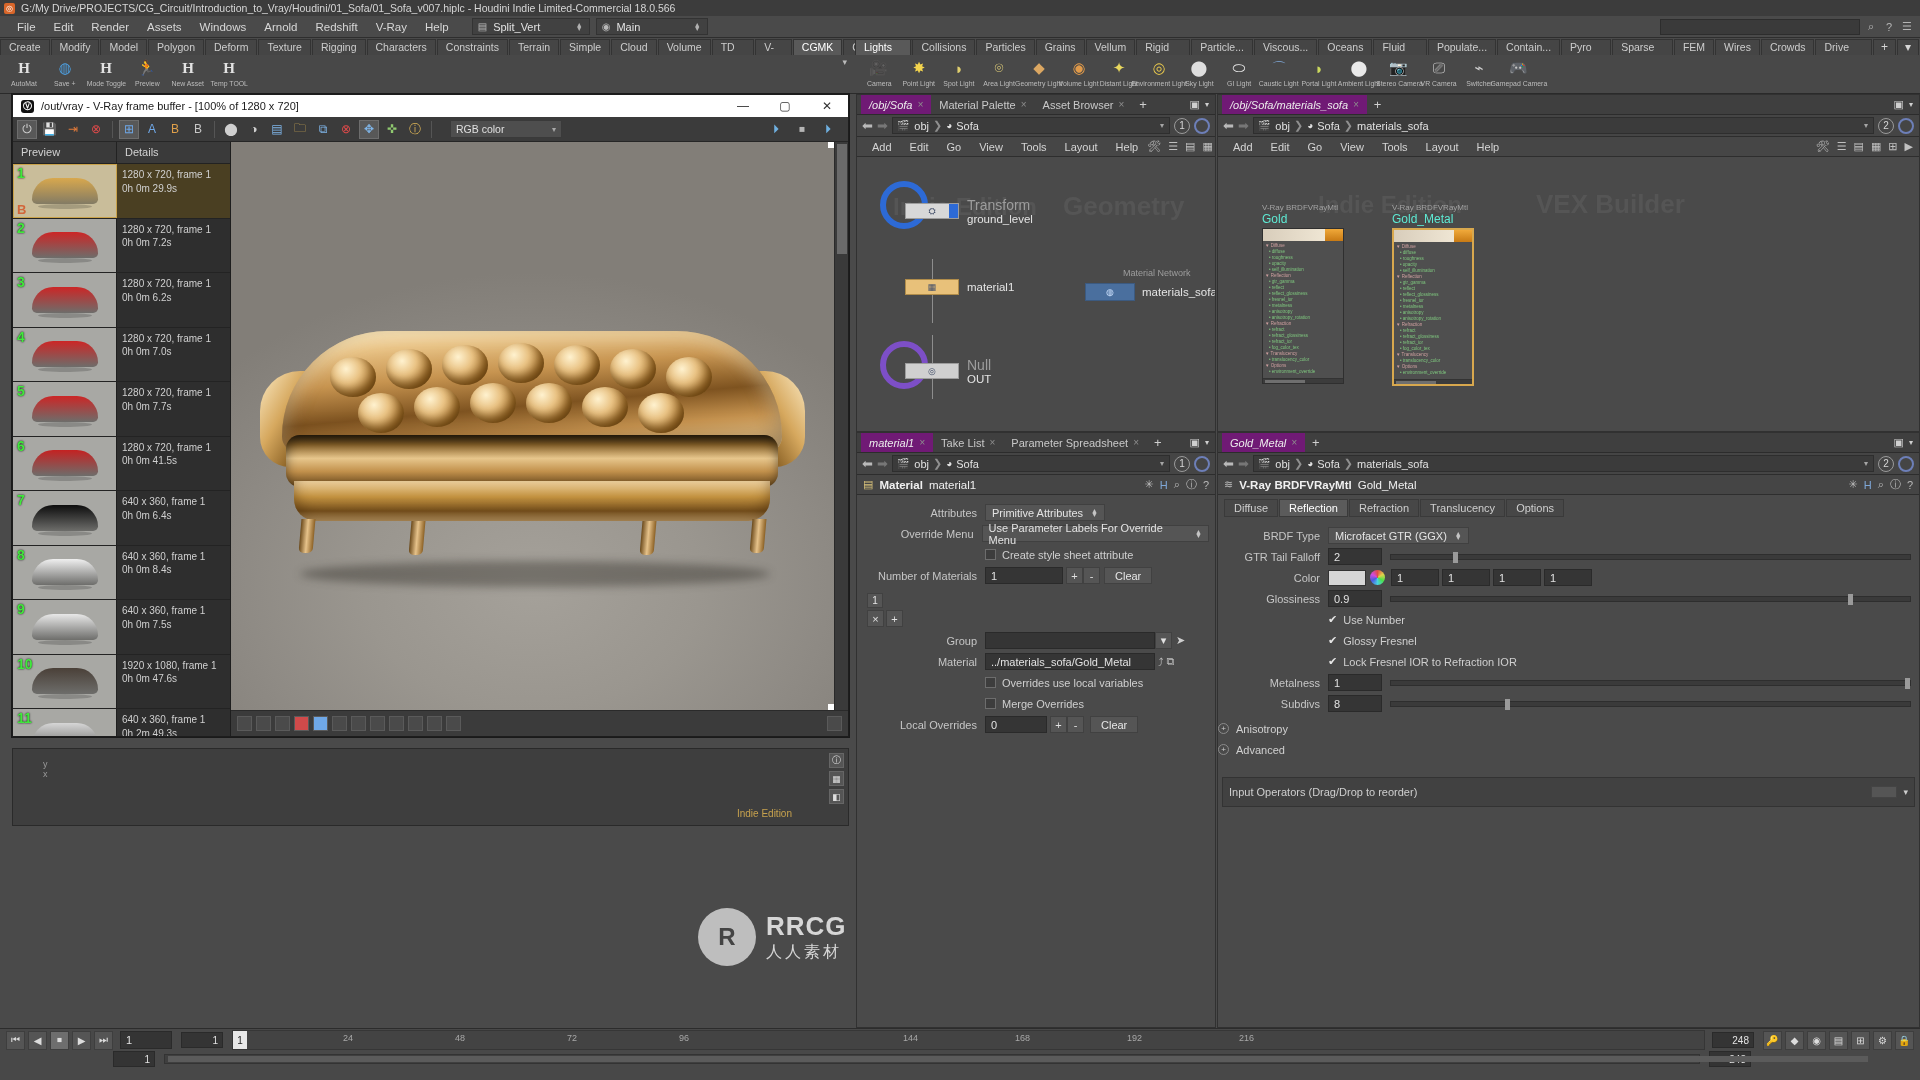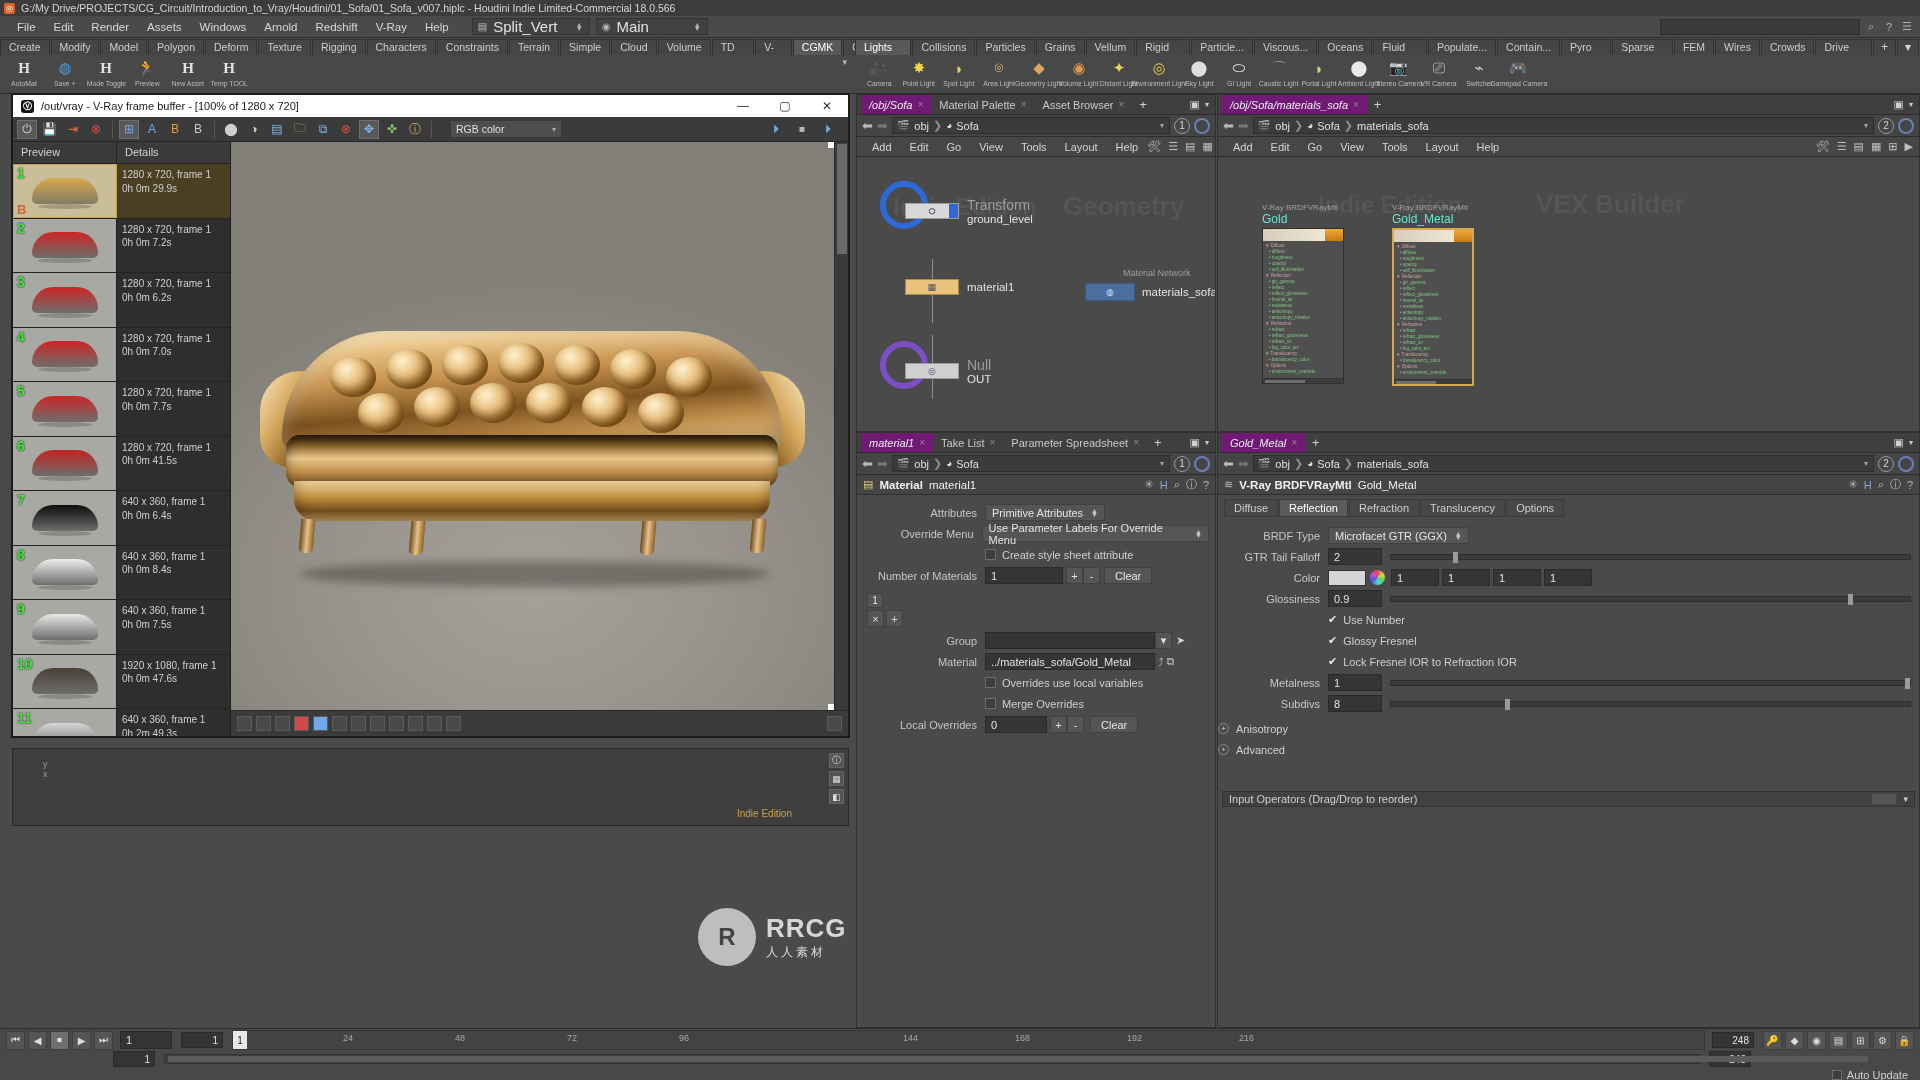"Split_Vert" .deskbox .lab { font-size: 15px -> 11px }
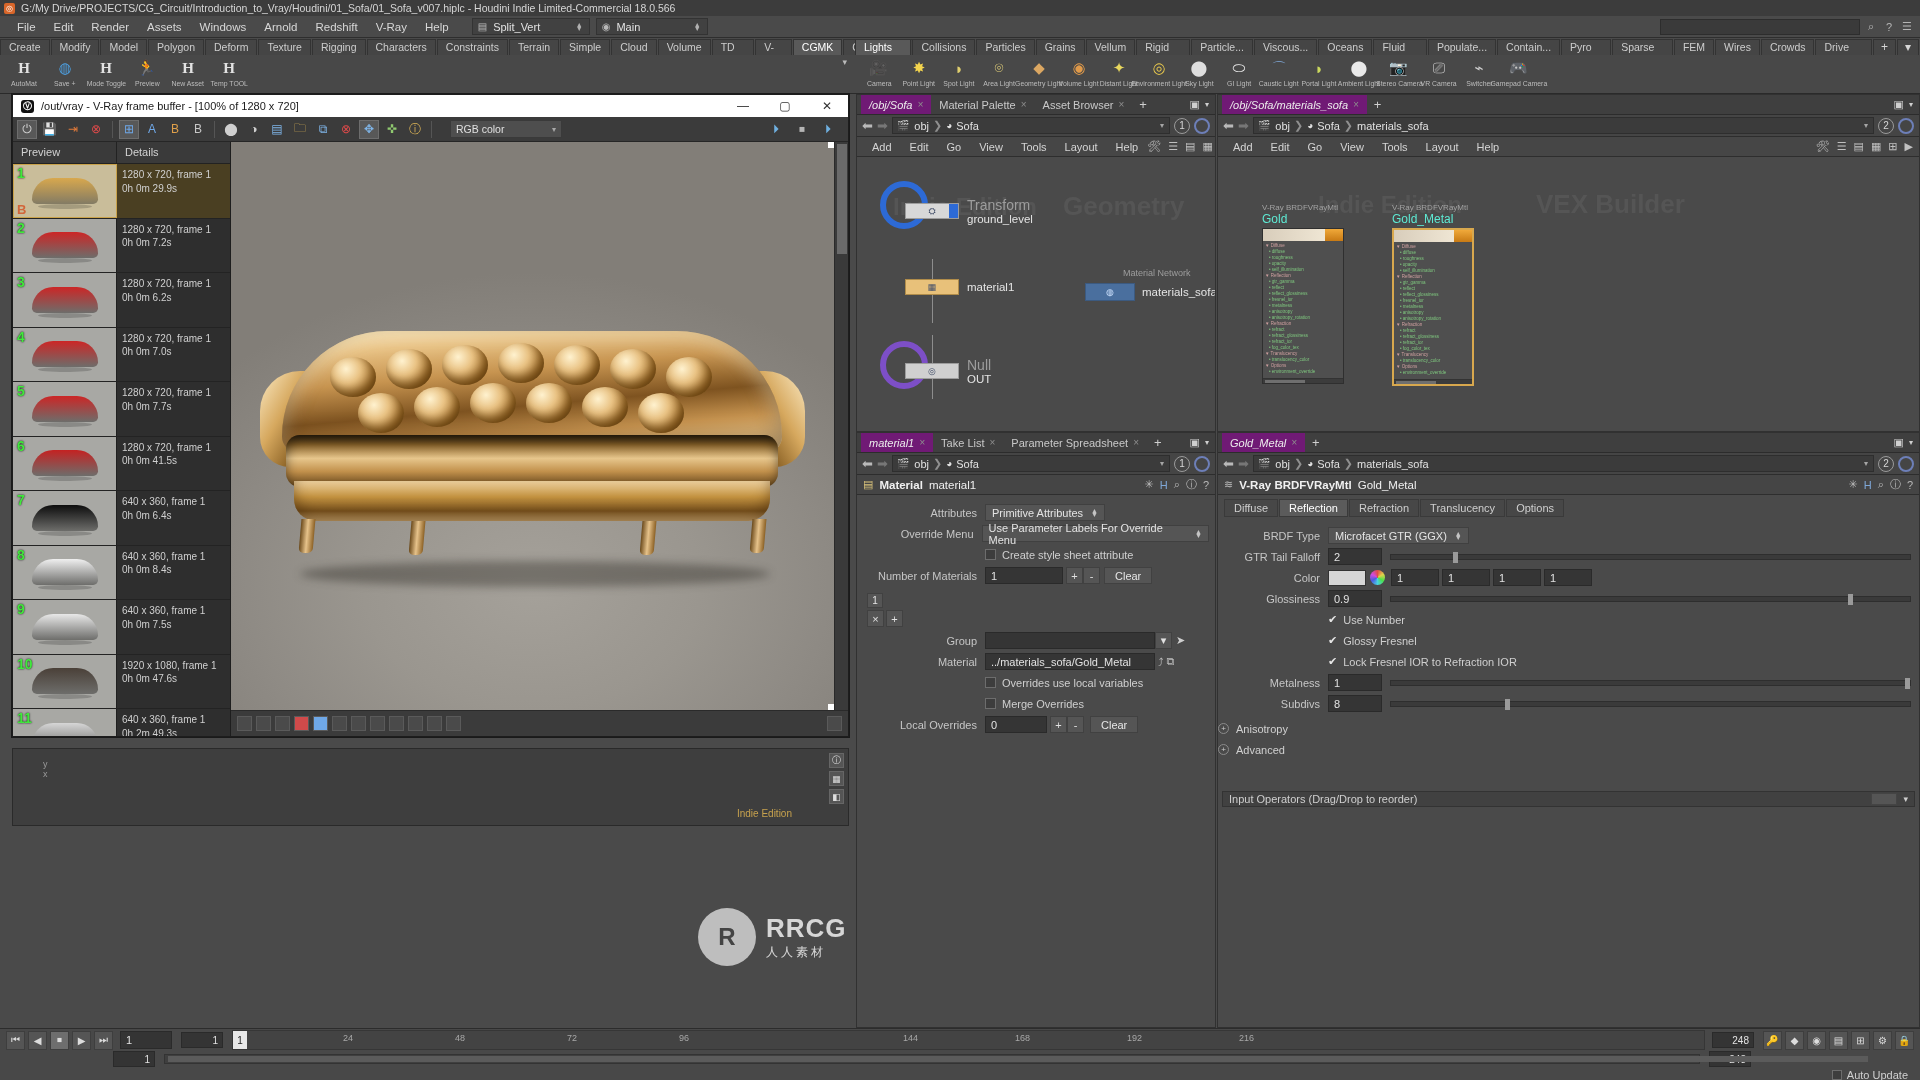"Input Operators (Drag/Drop to reorder)" div { height: 16px -> 30px }
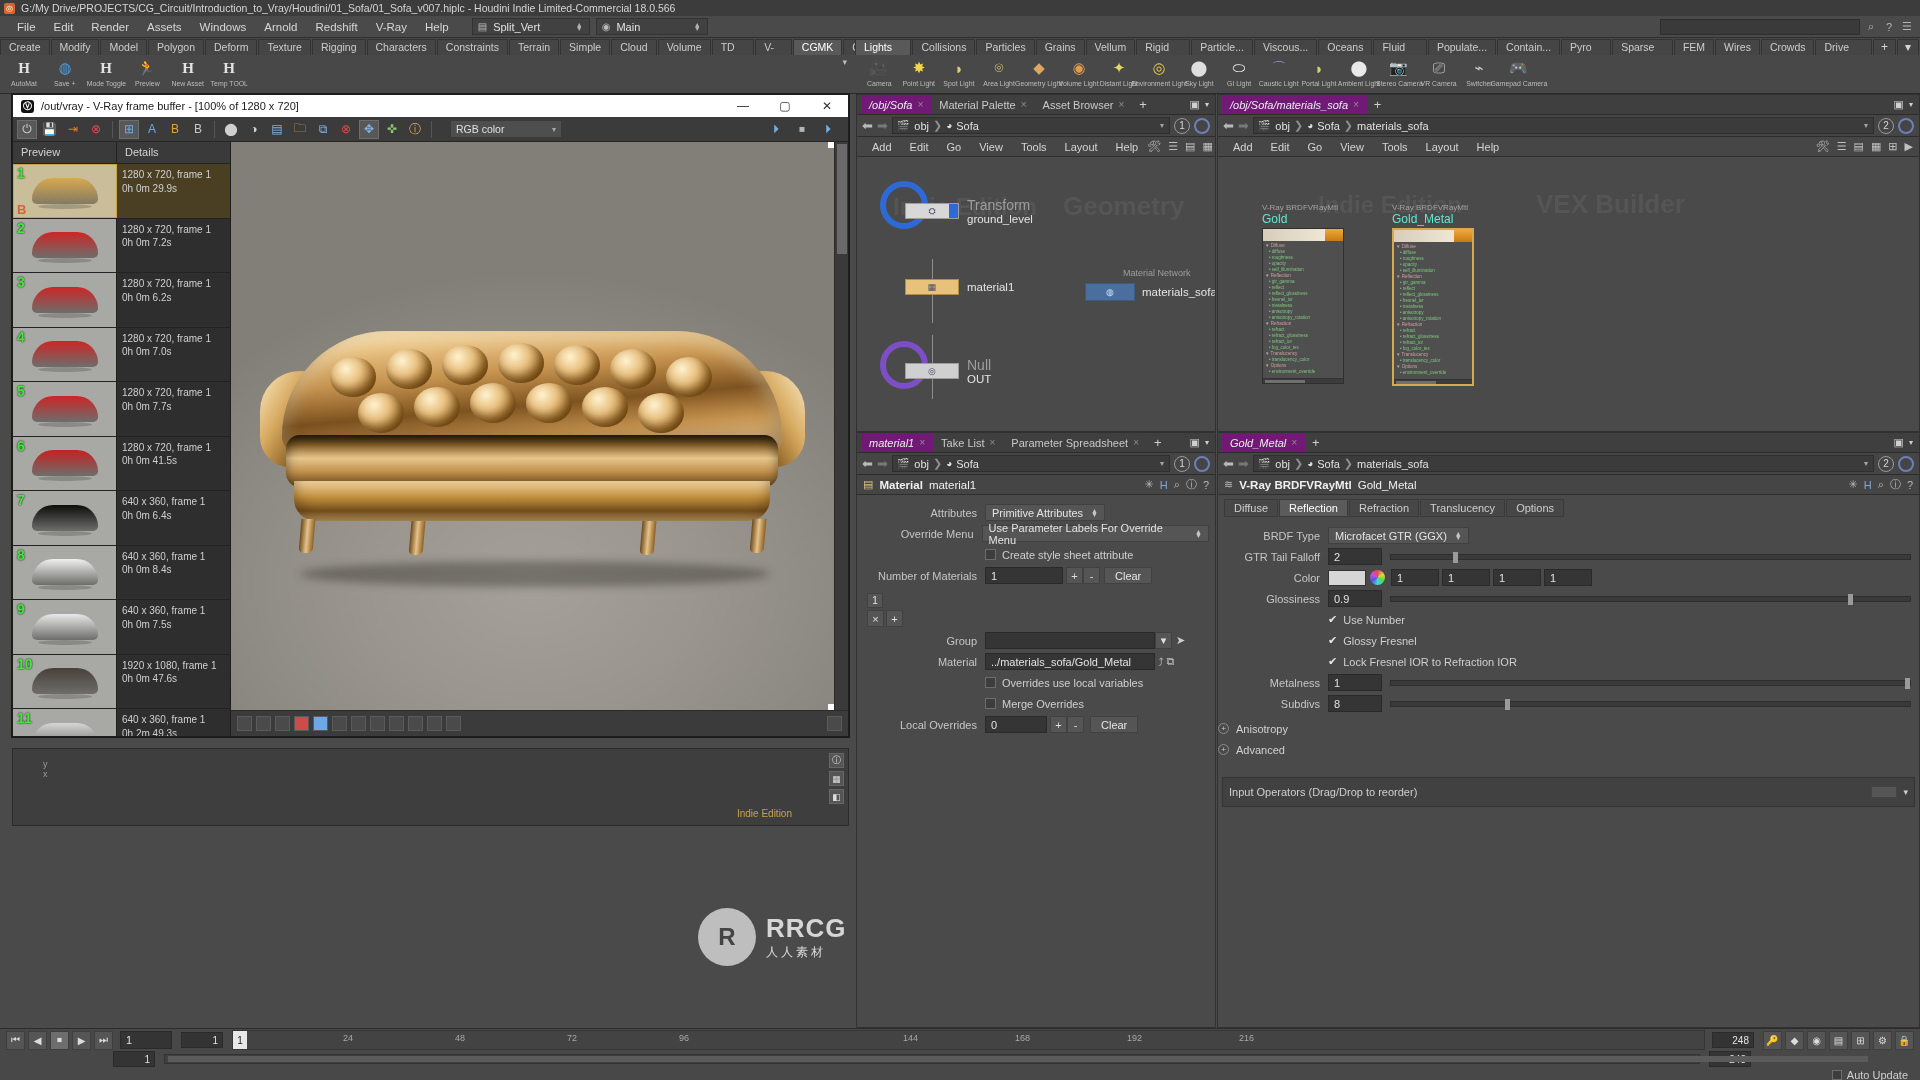"人人素材" .rrcg .tx .b { font-size: 12px -> 16px }
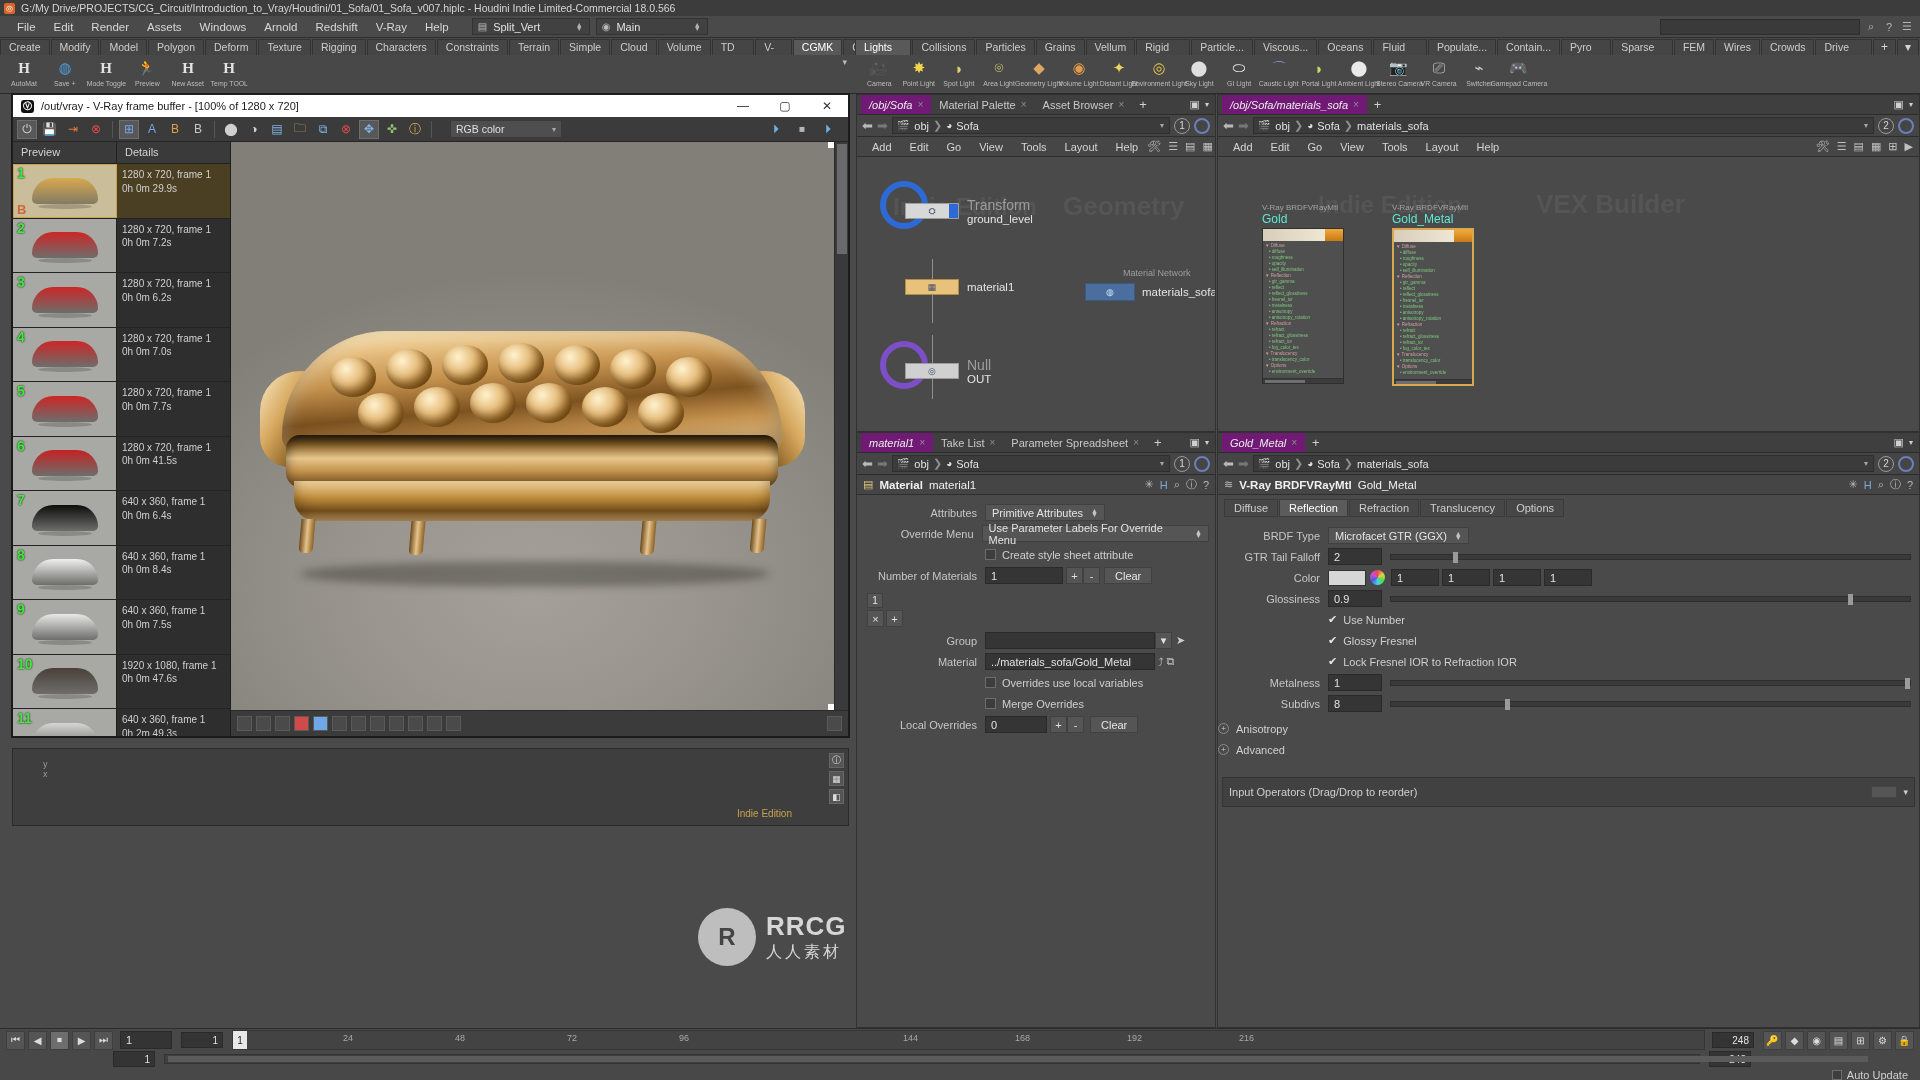"Auto Update" div { html: <div> <span> <span></span> <span>Auto Update</span> </span> </div> -> none }
